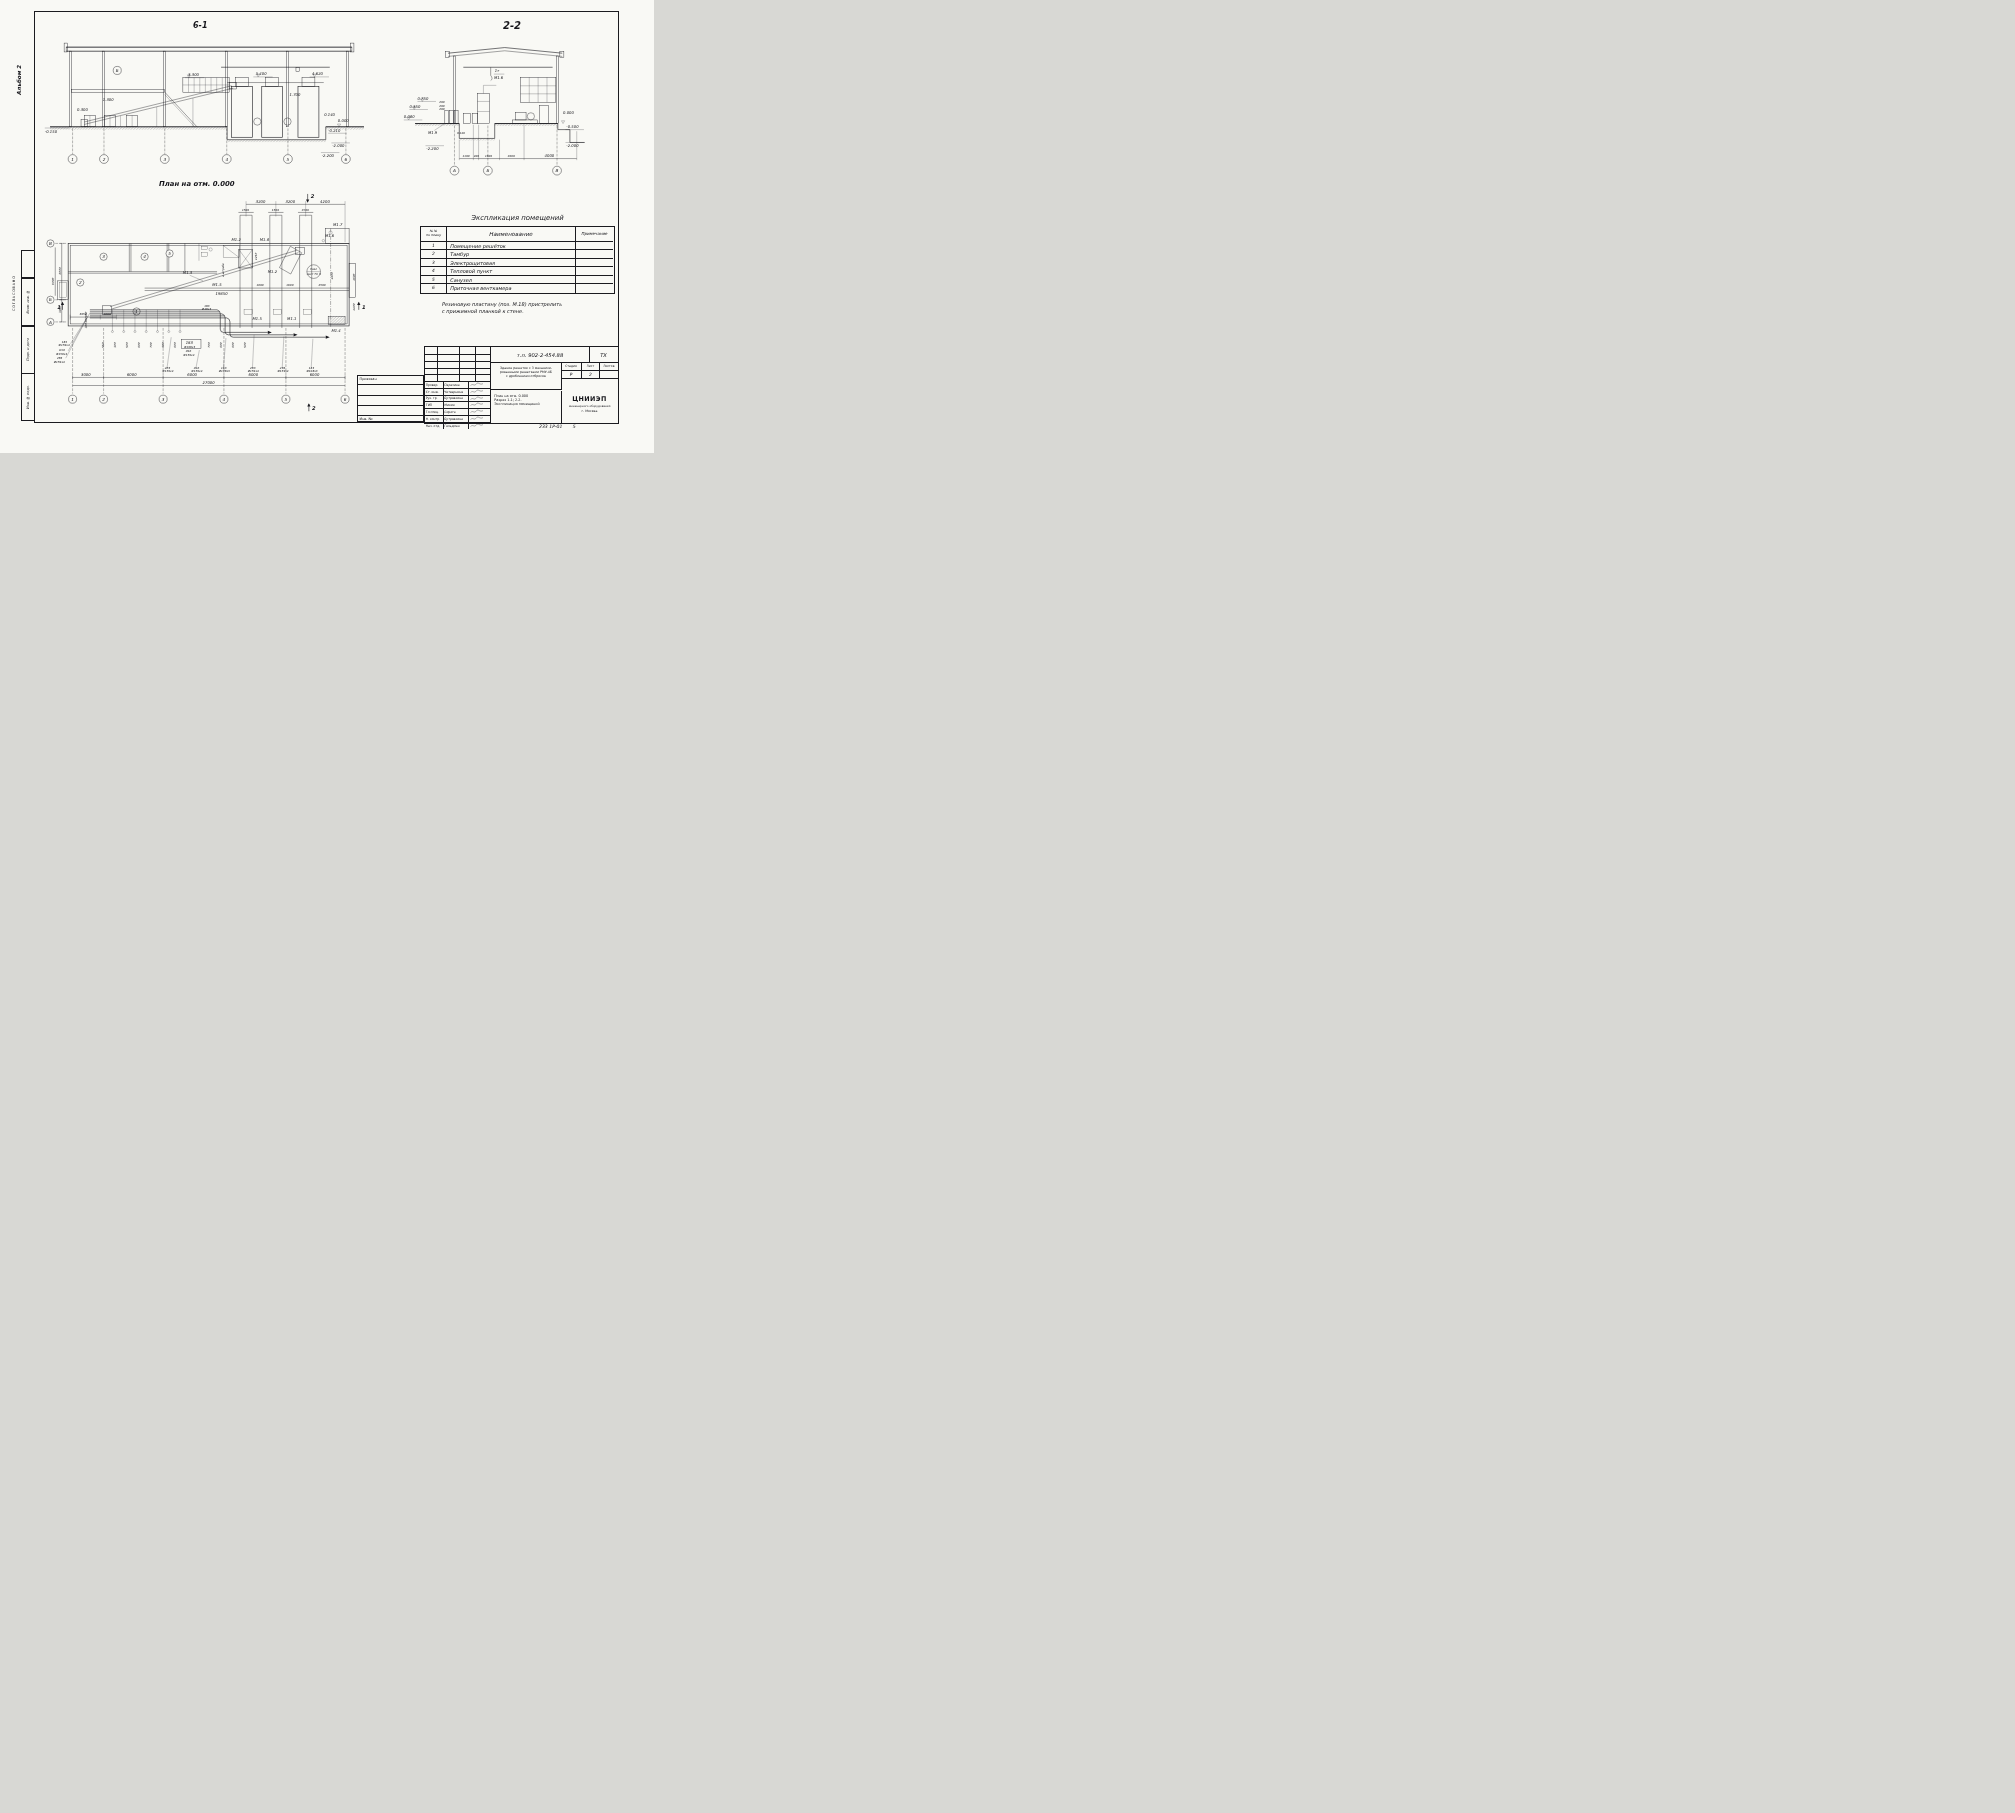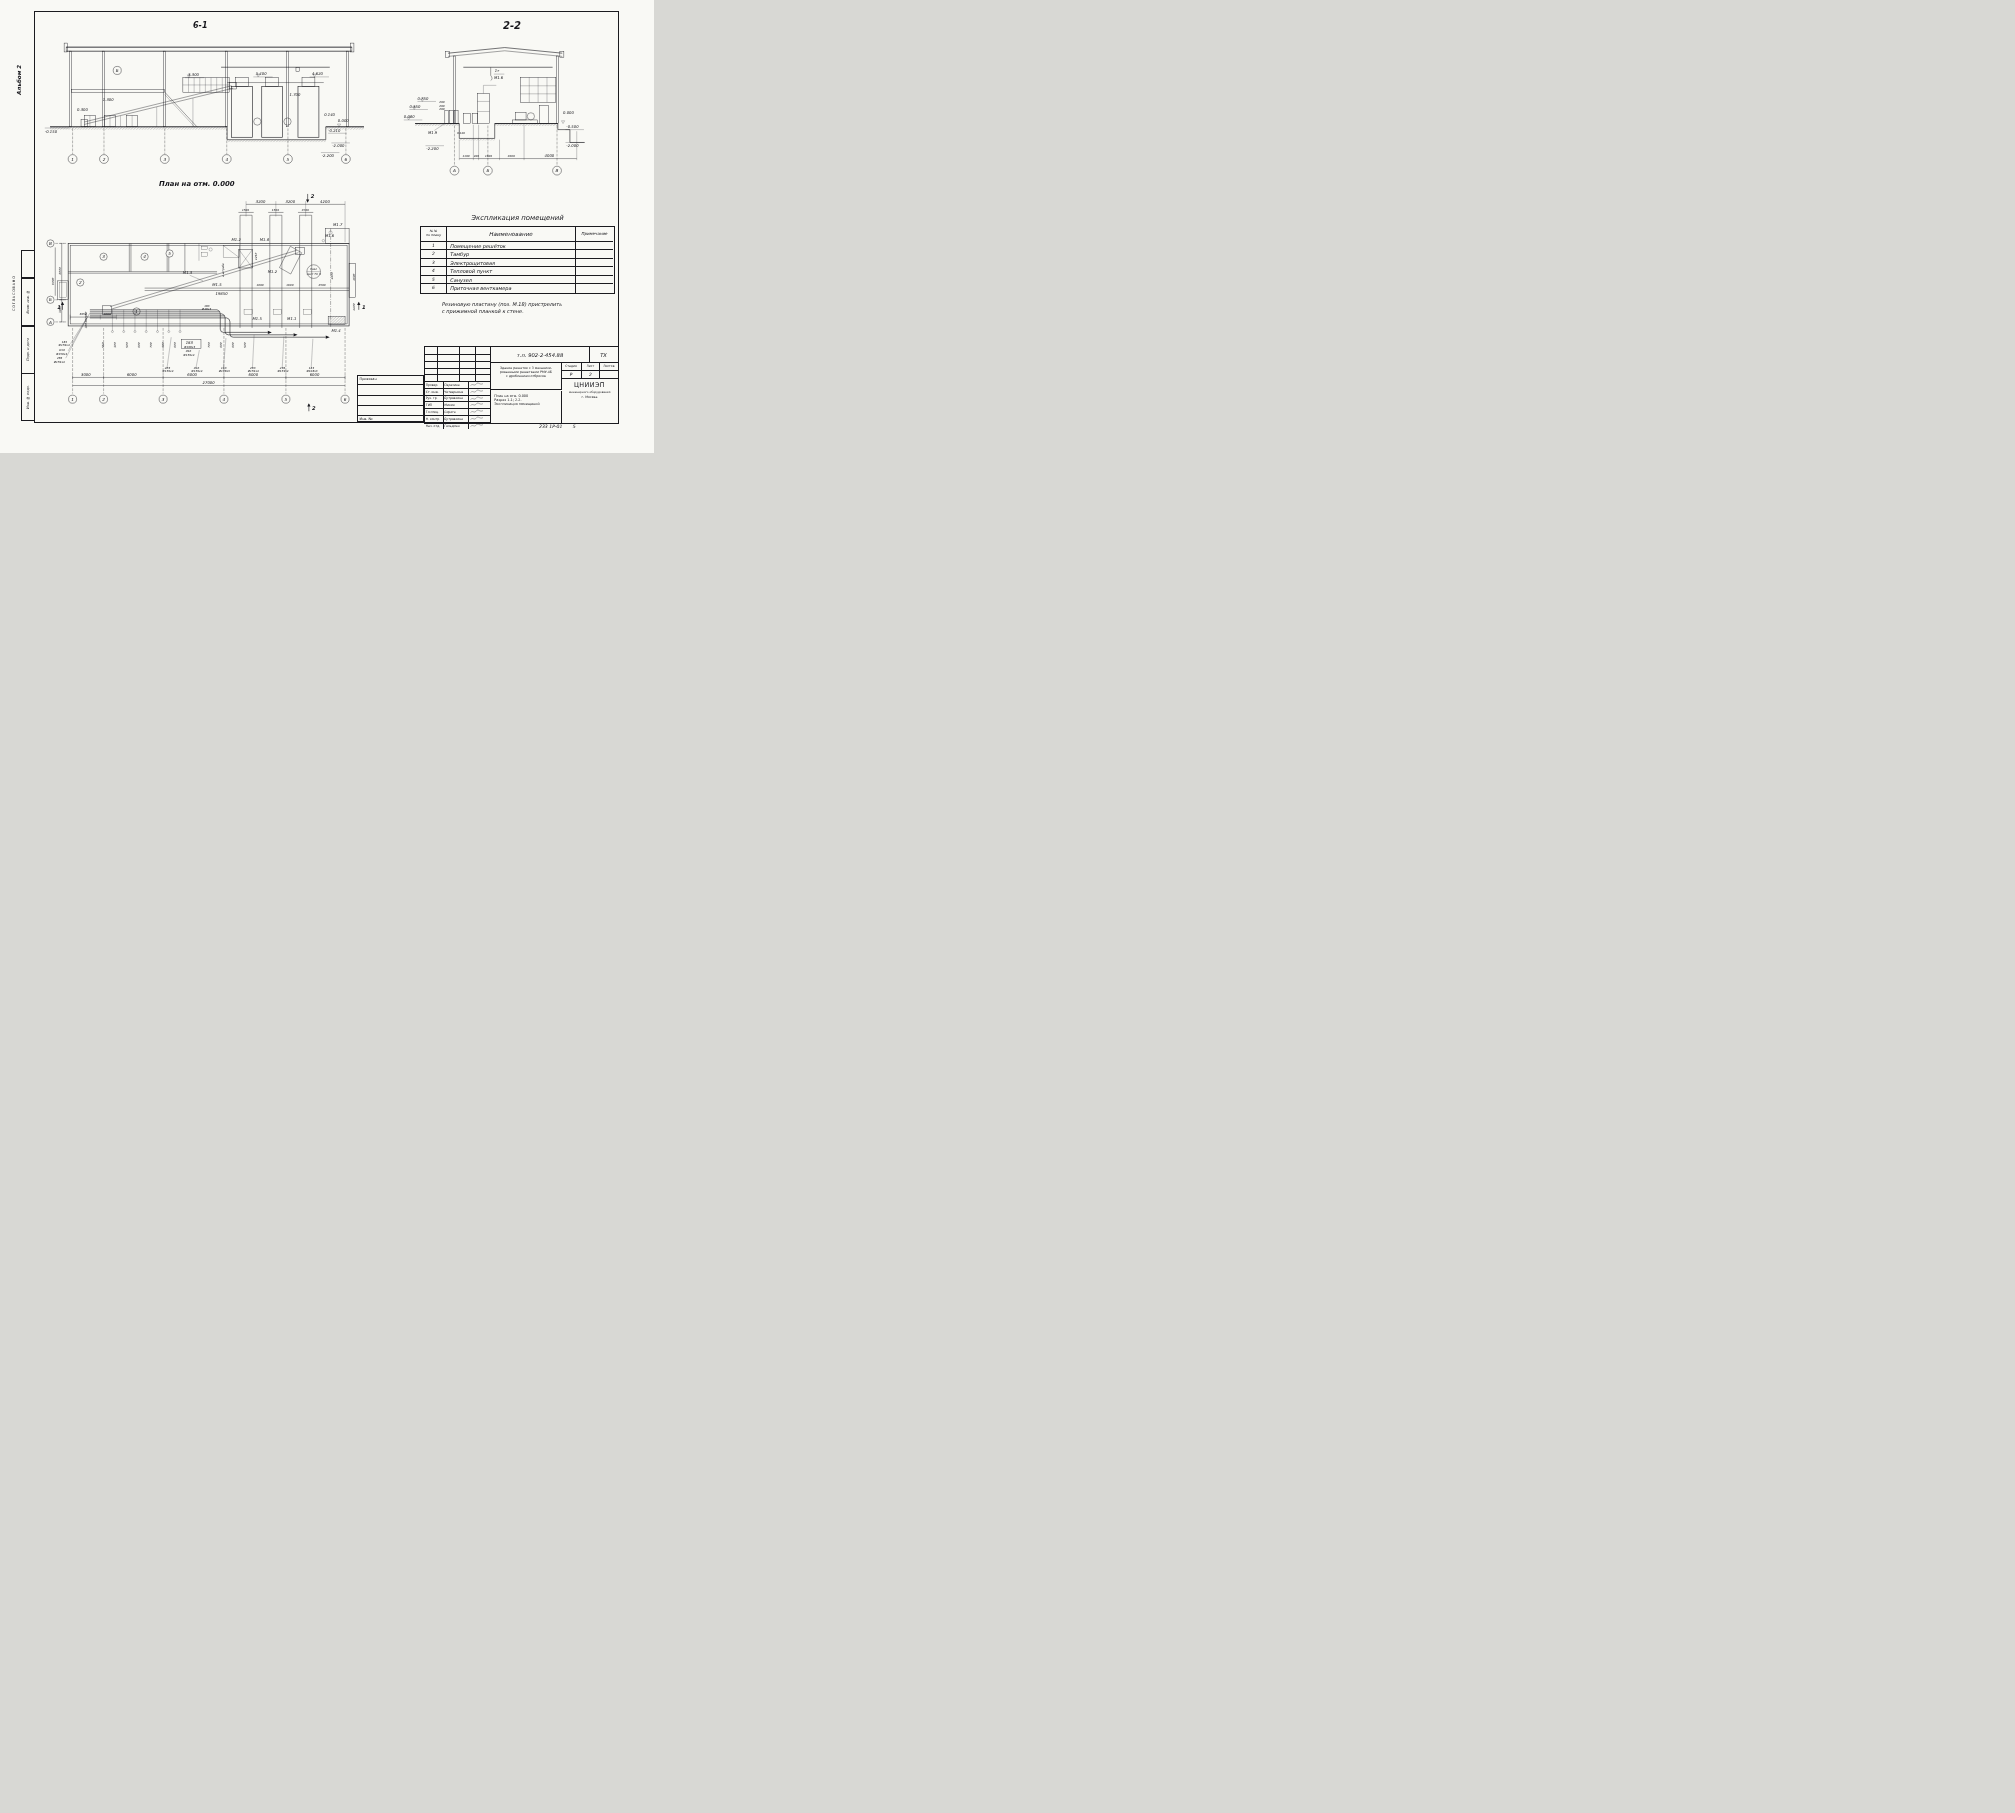"ЦНИИЭП" div { font-weight: normal -> bold; margin-top: 2px -> 16px }
